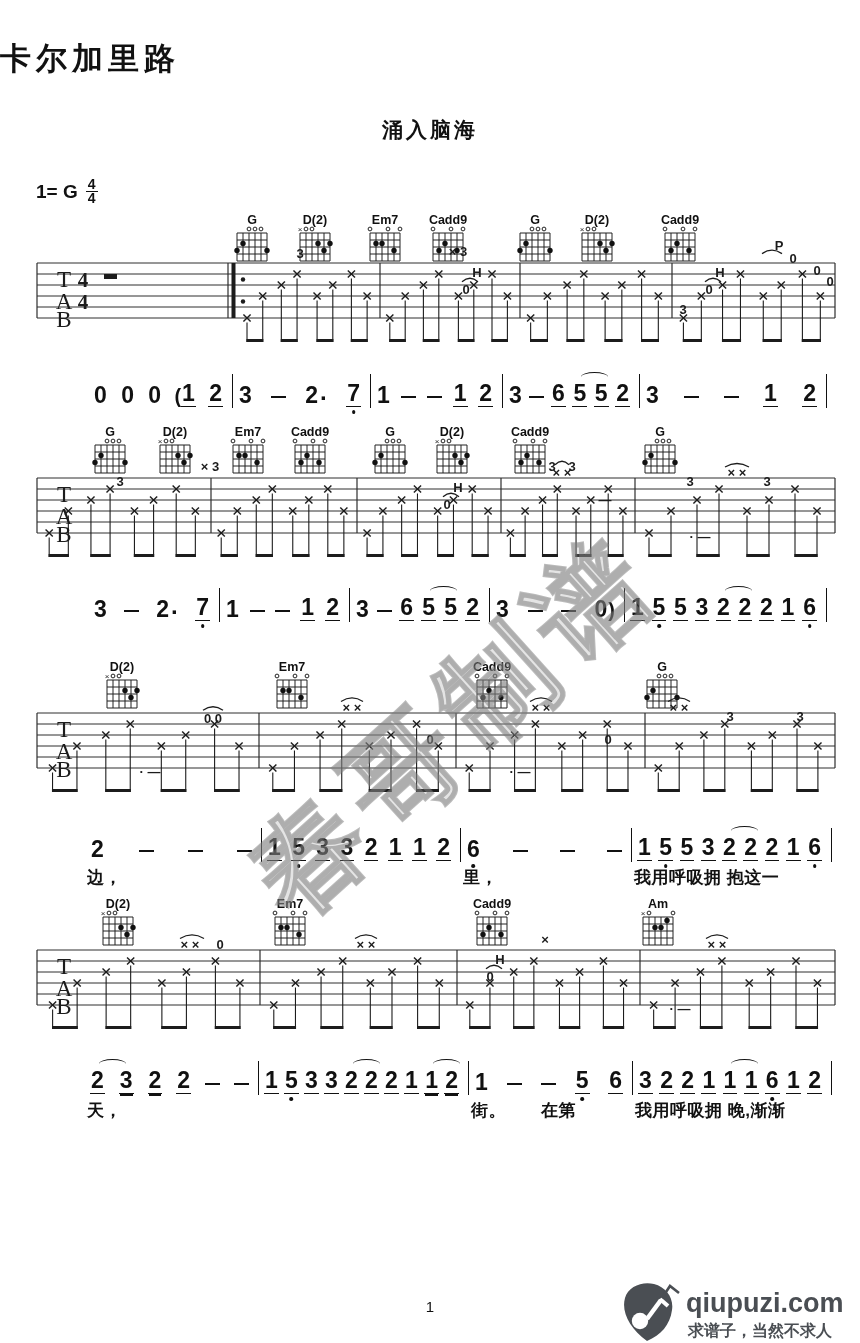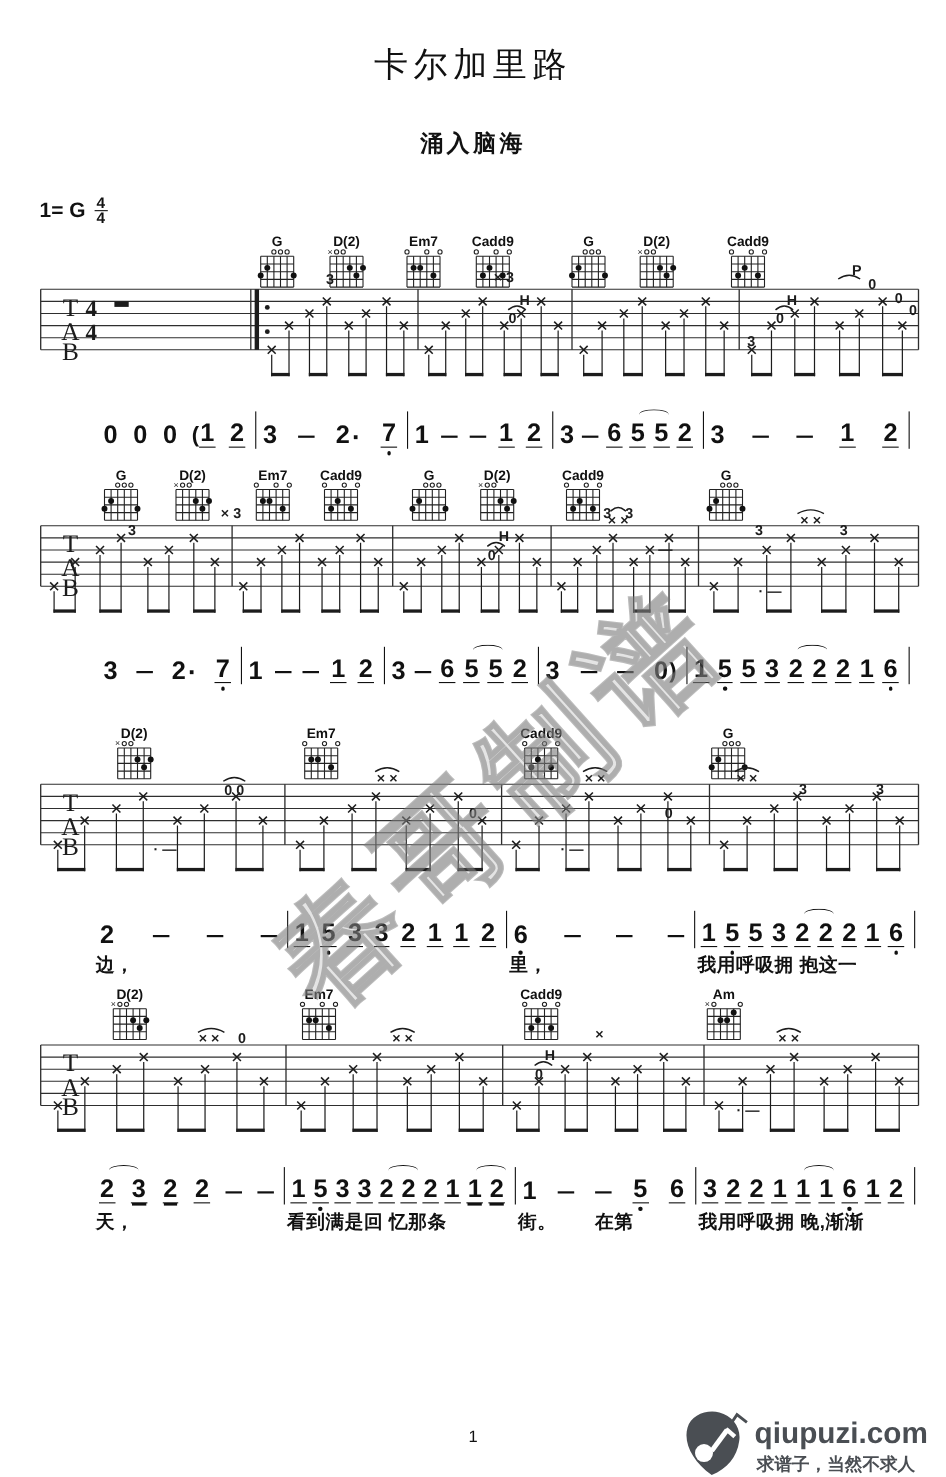"卡尔加里路" .title { font-weight: normal -> bold; text-align: center -> left }
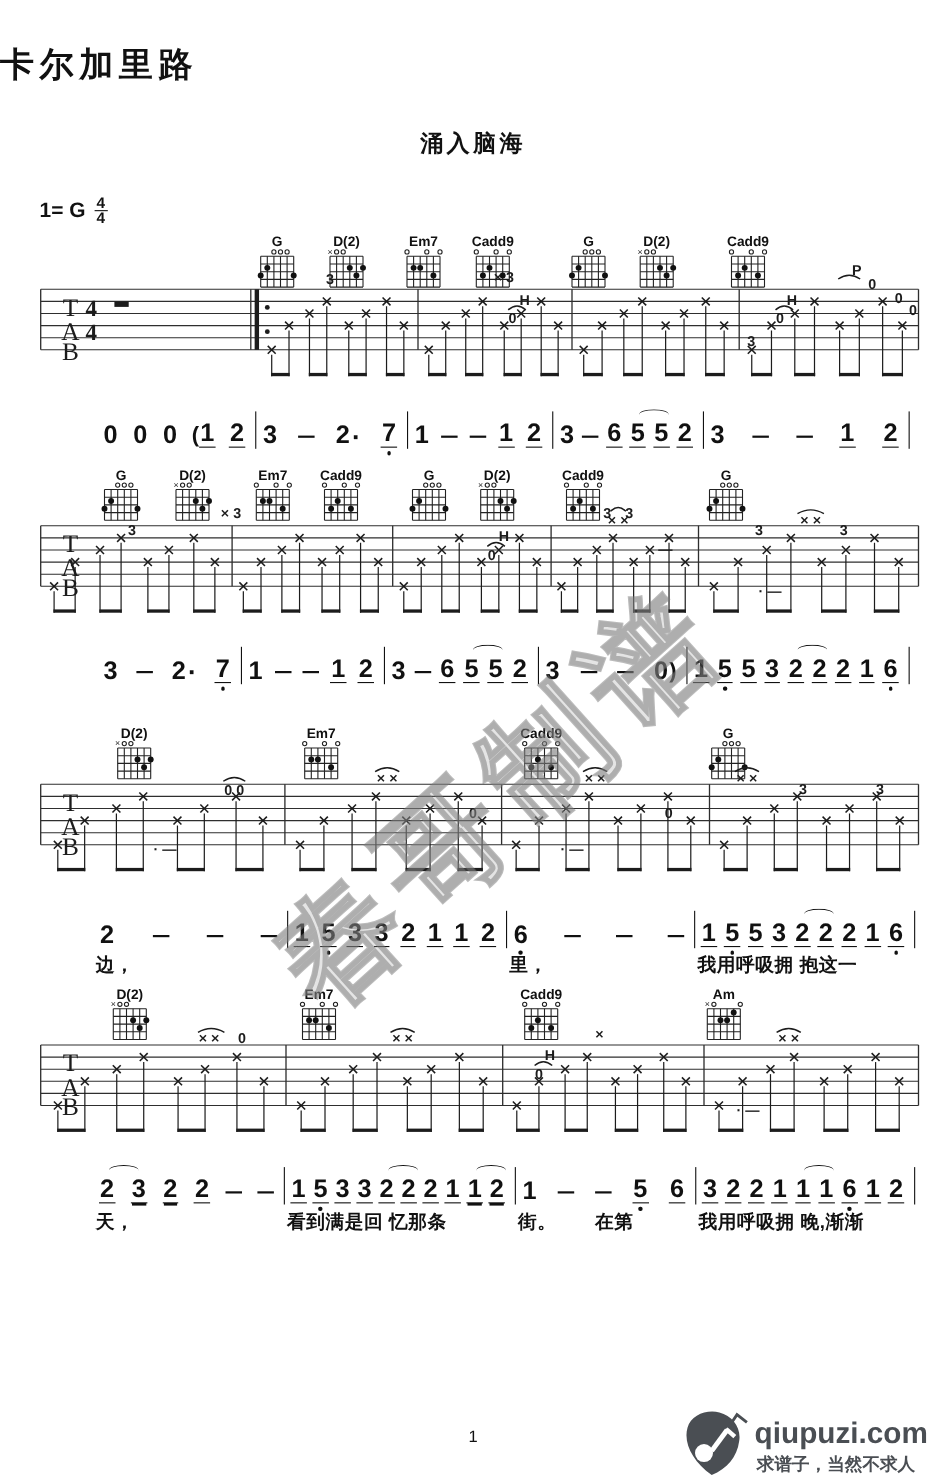"看到满是回 忆那条" div.jp-lyric { html: <div>看到满是回 忆那条</div> -> none }
